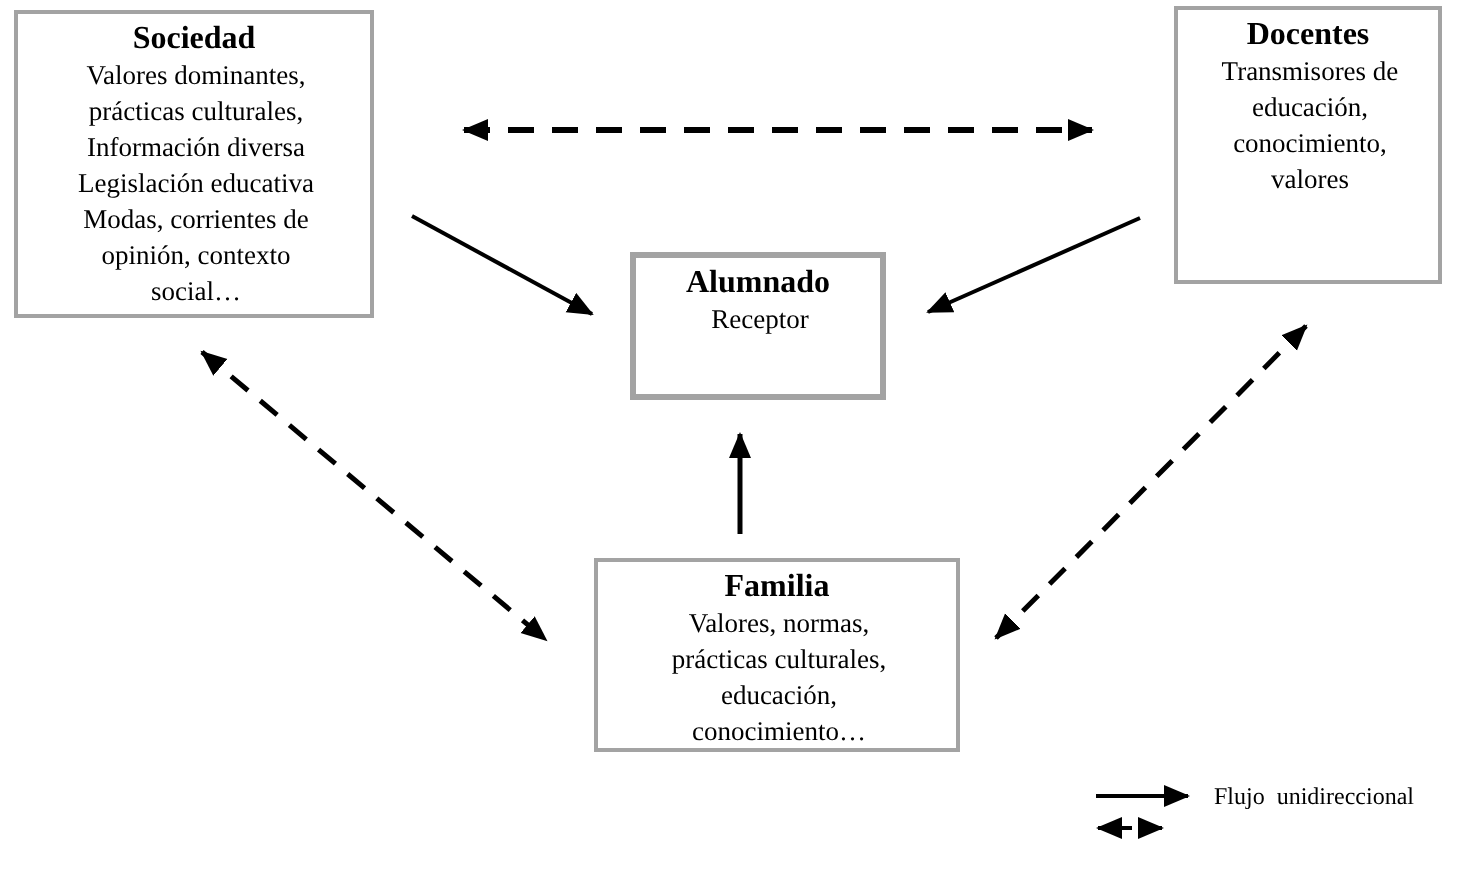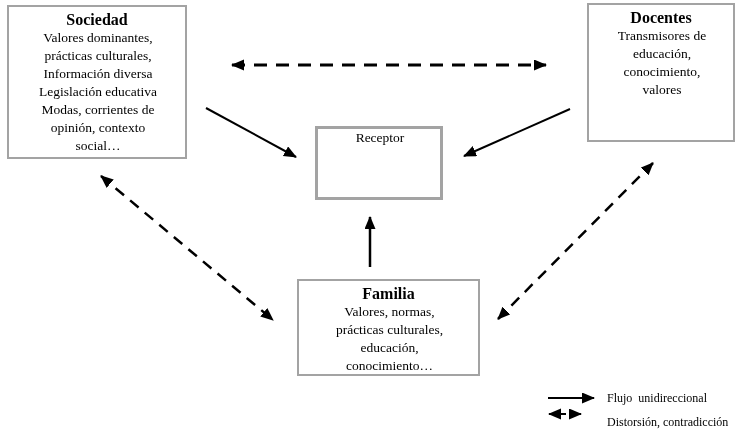"Docentes" #box-docentes { width: 148px -> 134px }
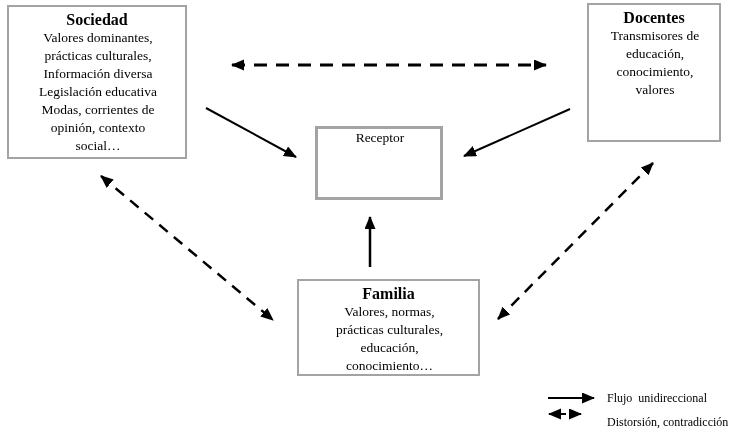"Alumnado" div.box-title { html: none -> <div>Alumnado</div> }
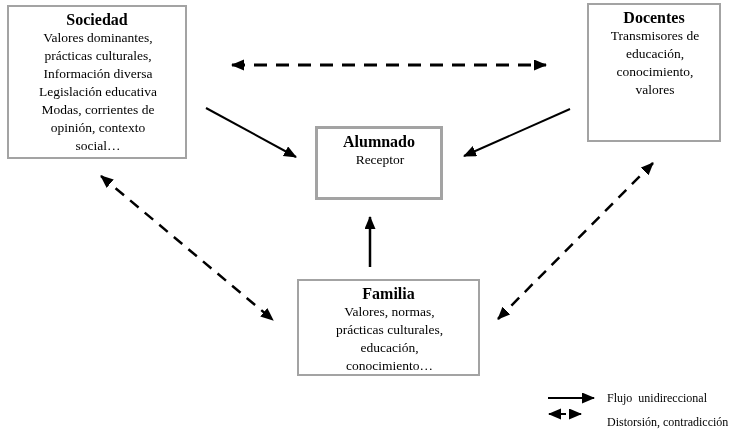"Distorsión, contradicción" div.legend-label { html: <div>Distorsión, contradicción</div> -> none }
